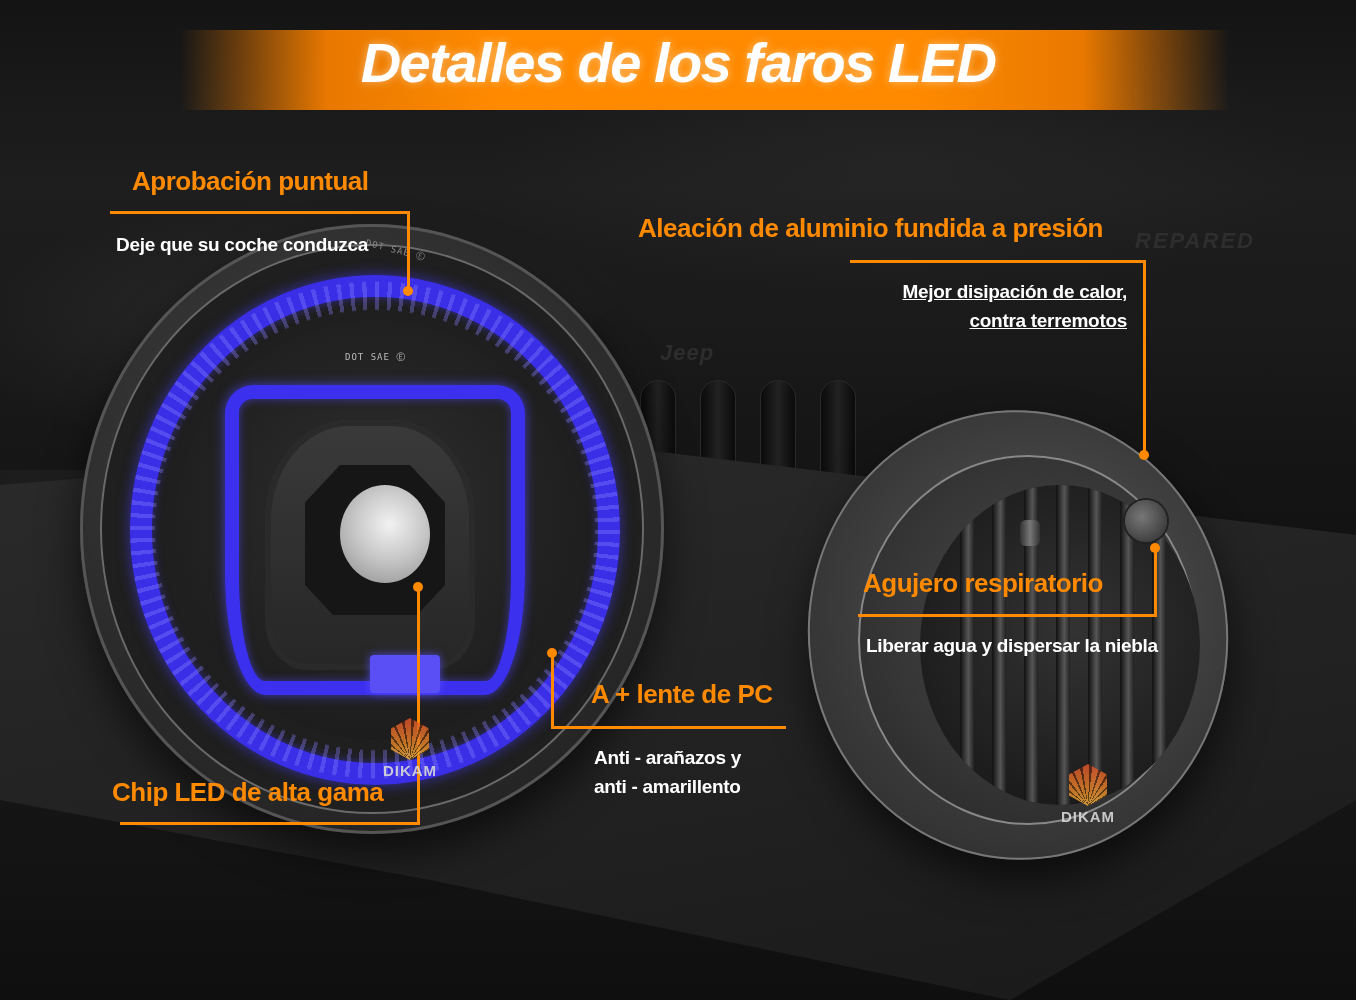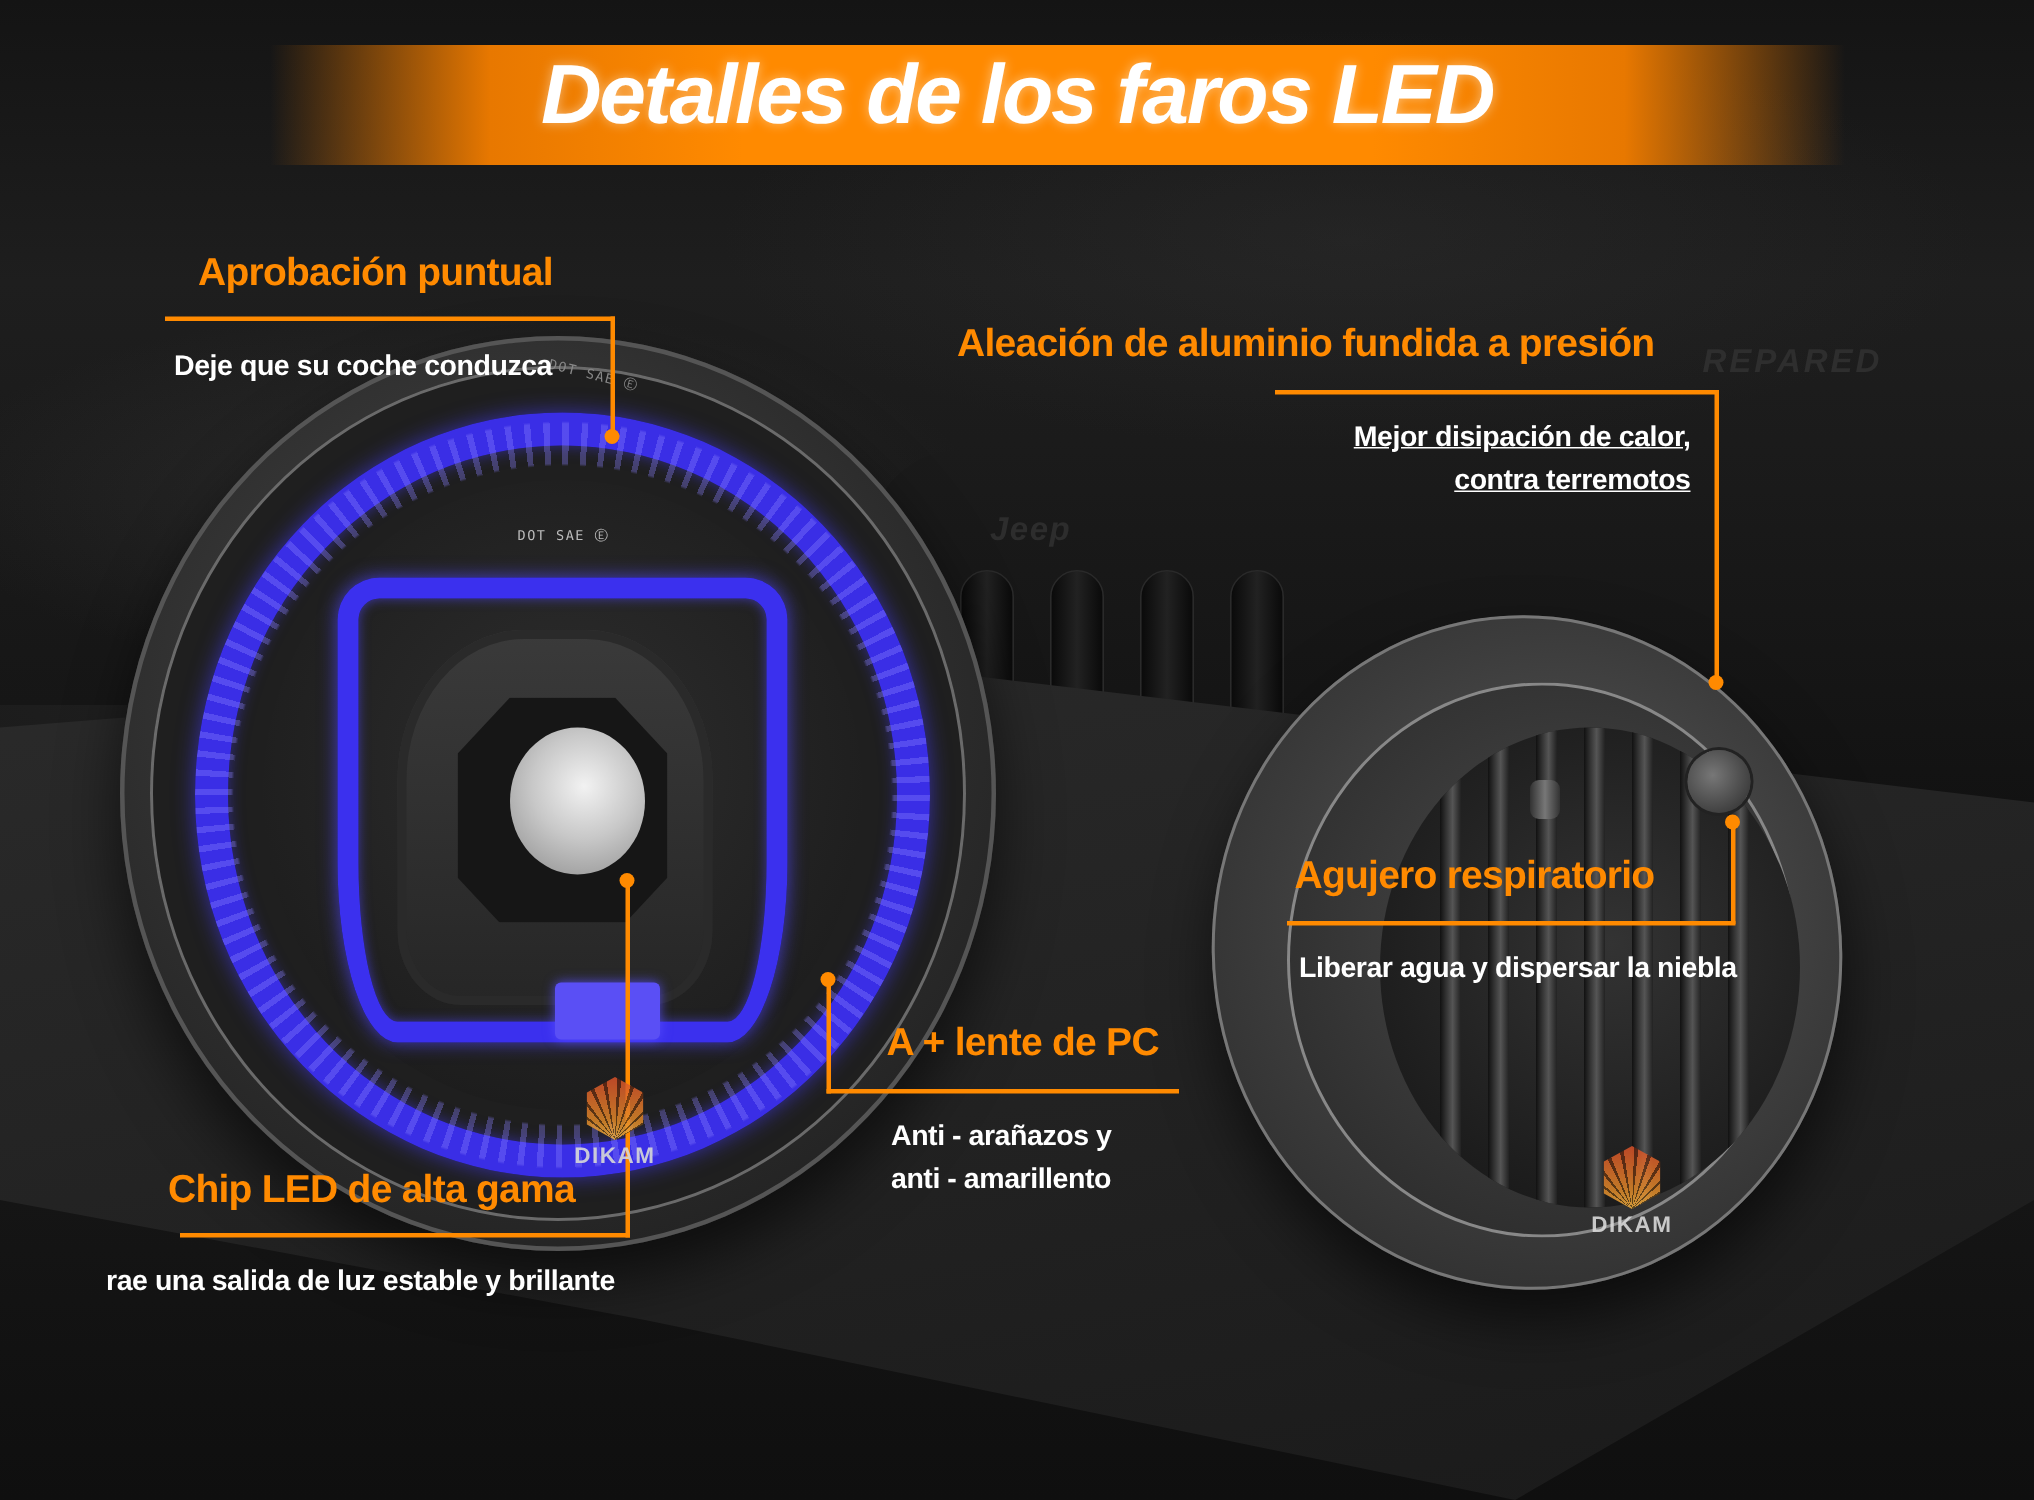"rae una salida de luz" div { html: <div>rae una salida de luz estable y brillante</div> -> none }
